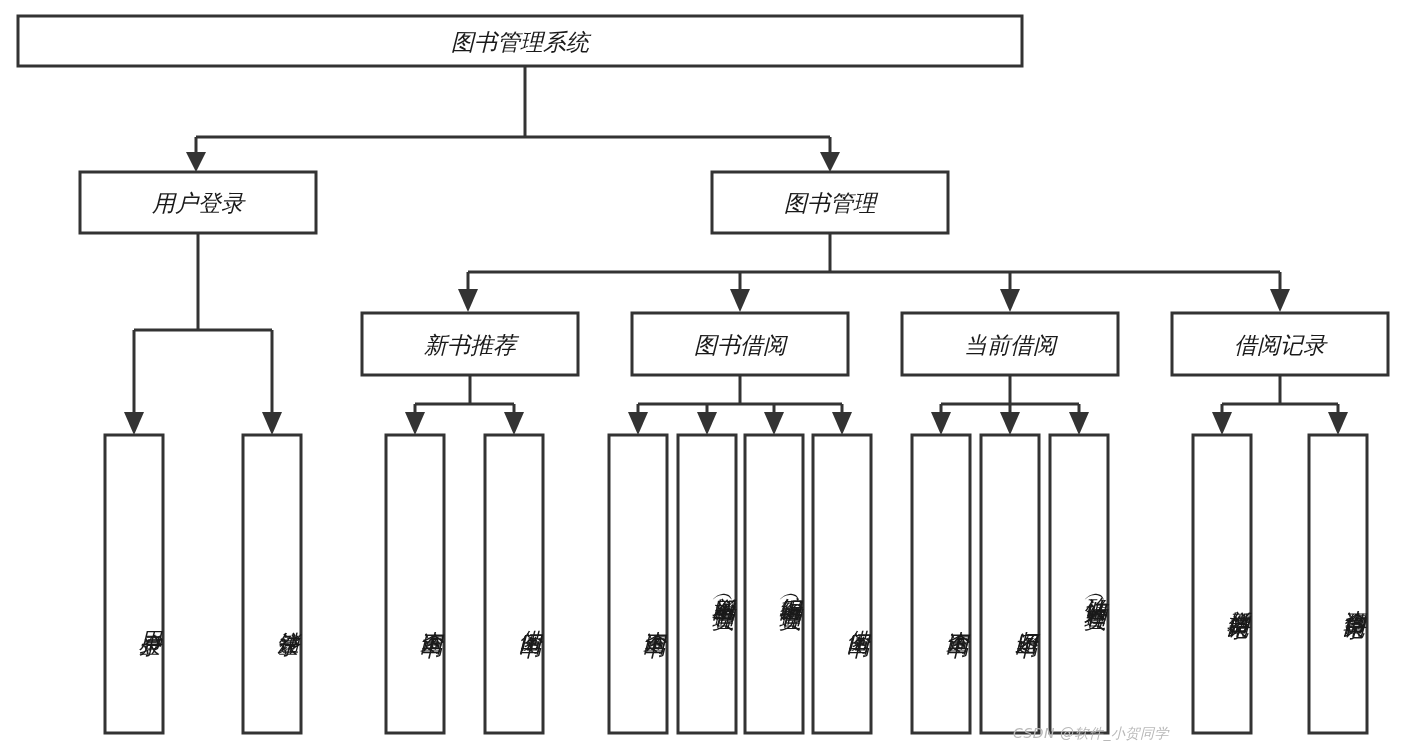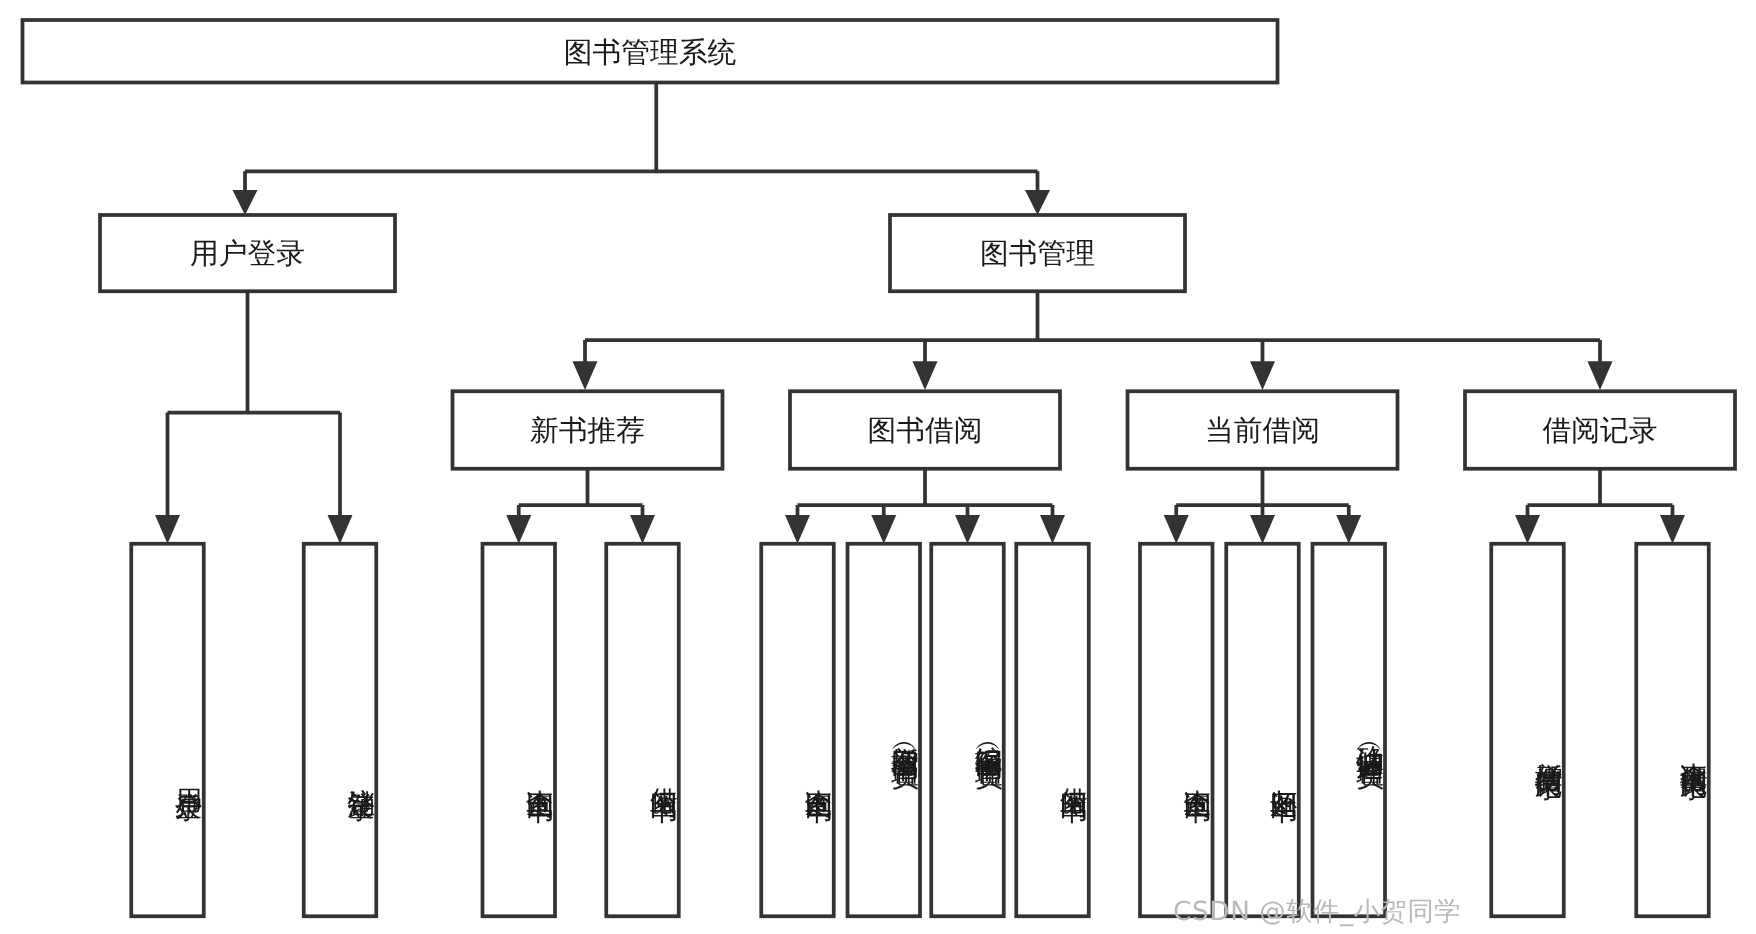"图书管理系统" #diagram-root { font-style: none -> italic }
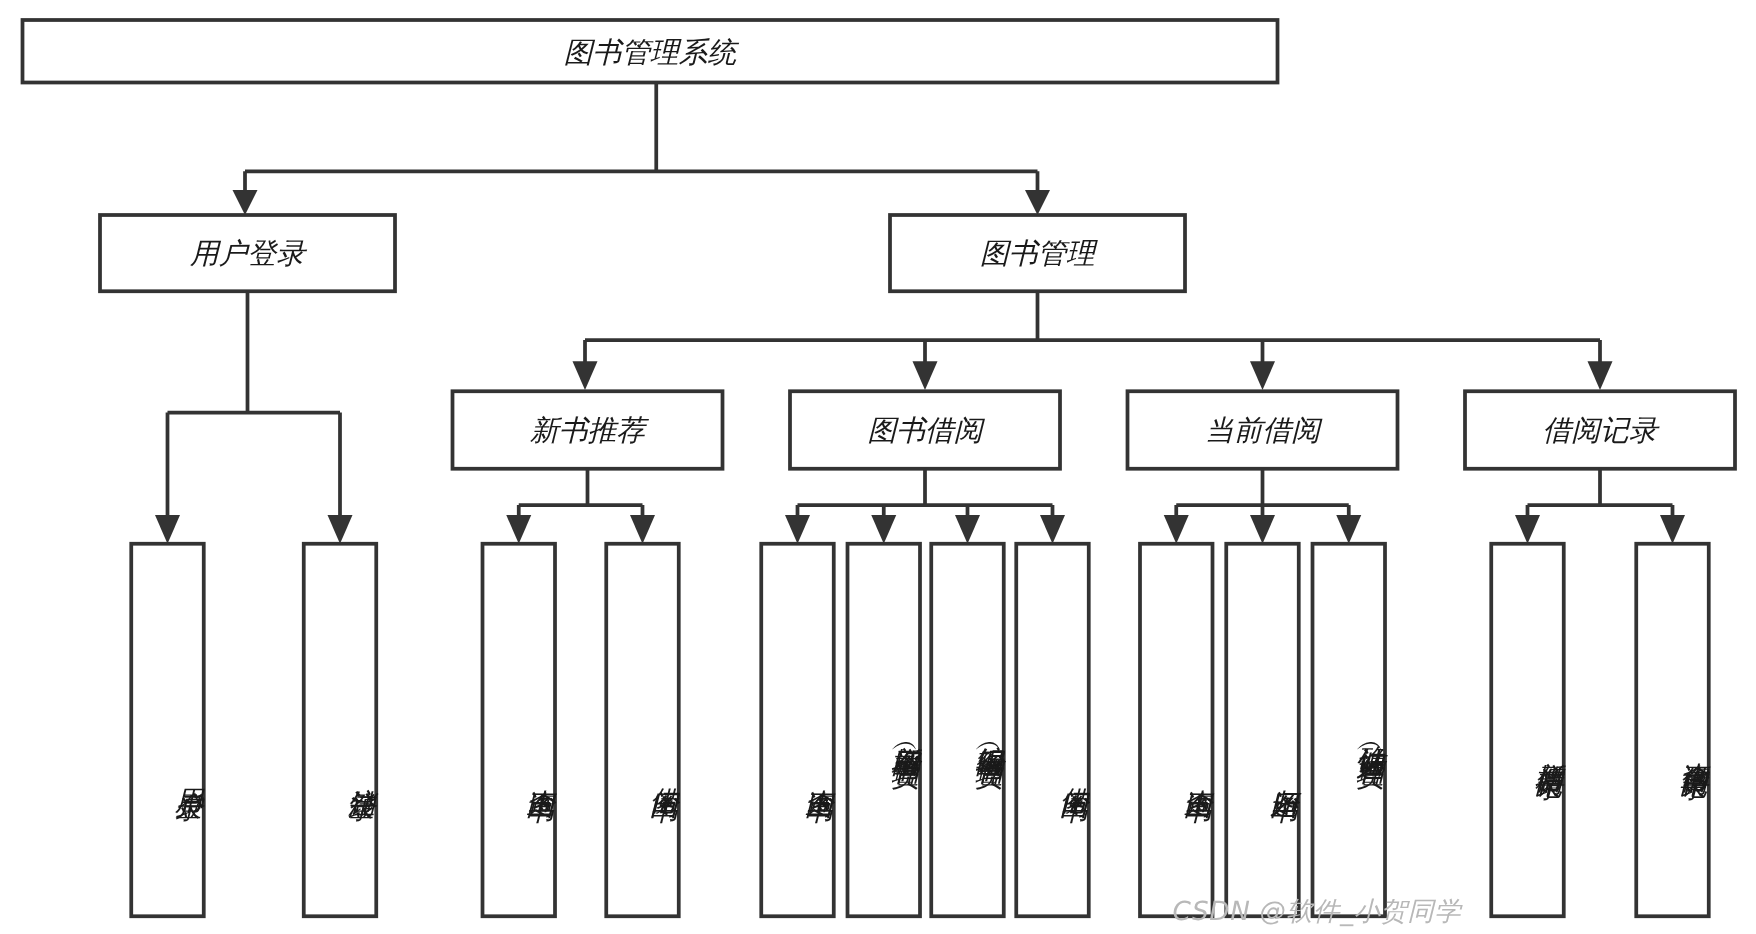"CSDN @软件_小贺同学" .watermark { font-size: 21px -> 14px }
